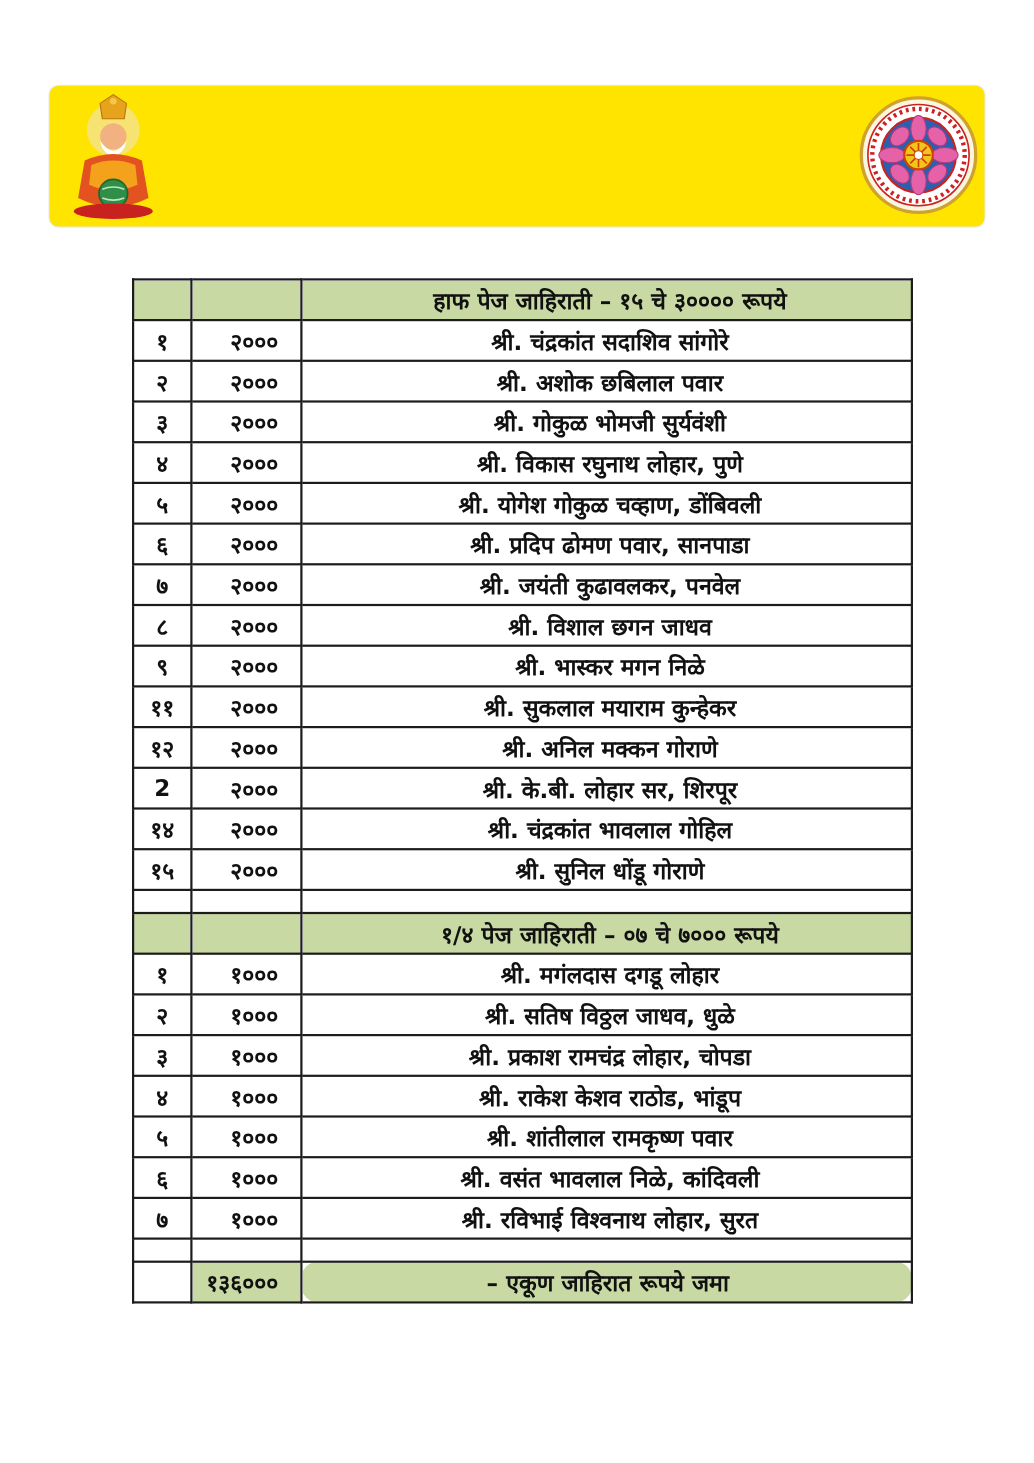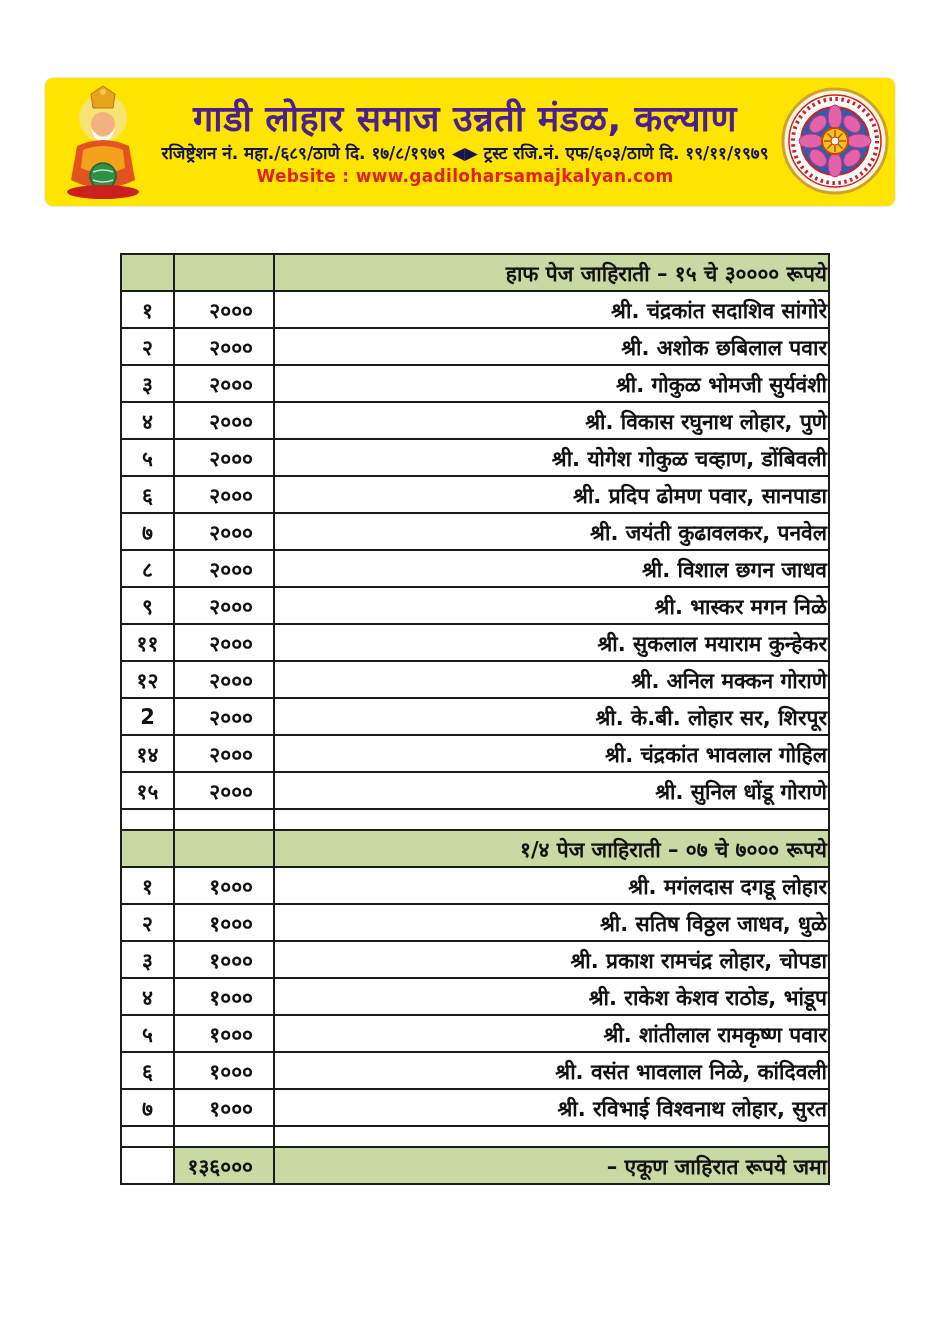"गाडी लोहार समाज उन्नती मंडळ," div.banner-center { html: <div> <div>गाडी लोहार समाज उन्नती मंडळ, कल्याण</div> <div>रजिष्ट्रेशन नं. महा./६८९/ठाणे दि. १७/८/१९७९ ◀▶ ट्रस्ट रजि.नं. एफ/६०३/ठाणे दि. १९/११/१९७९</div> <div>Website : www.gadiloharsamajkalyan.com</div> </div> -> none }
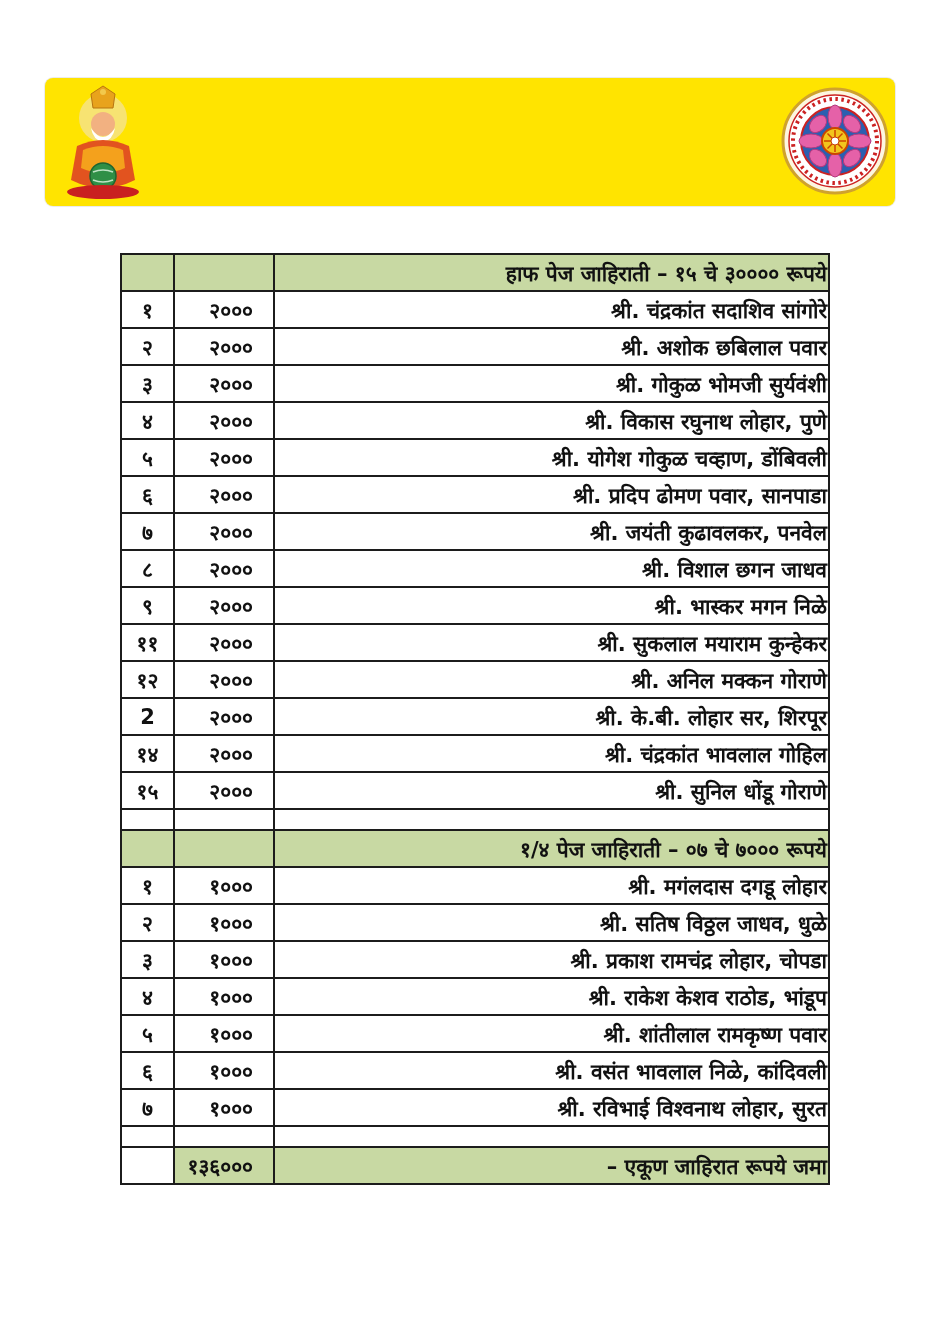"हाफ पेज जाहिराती – १५" td.name { text-align: right -> center }
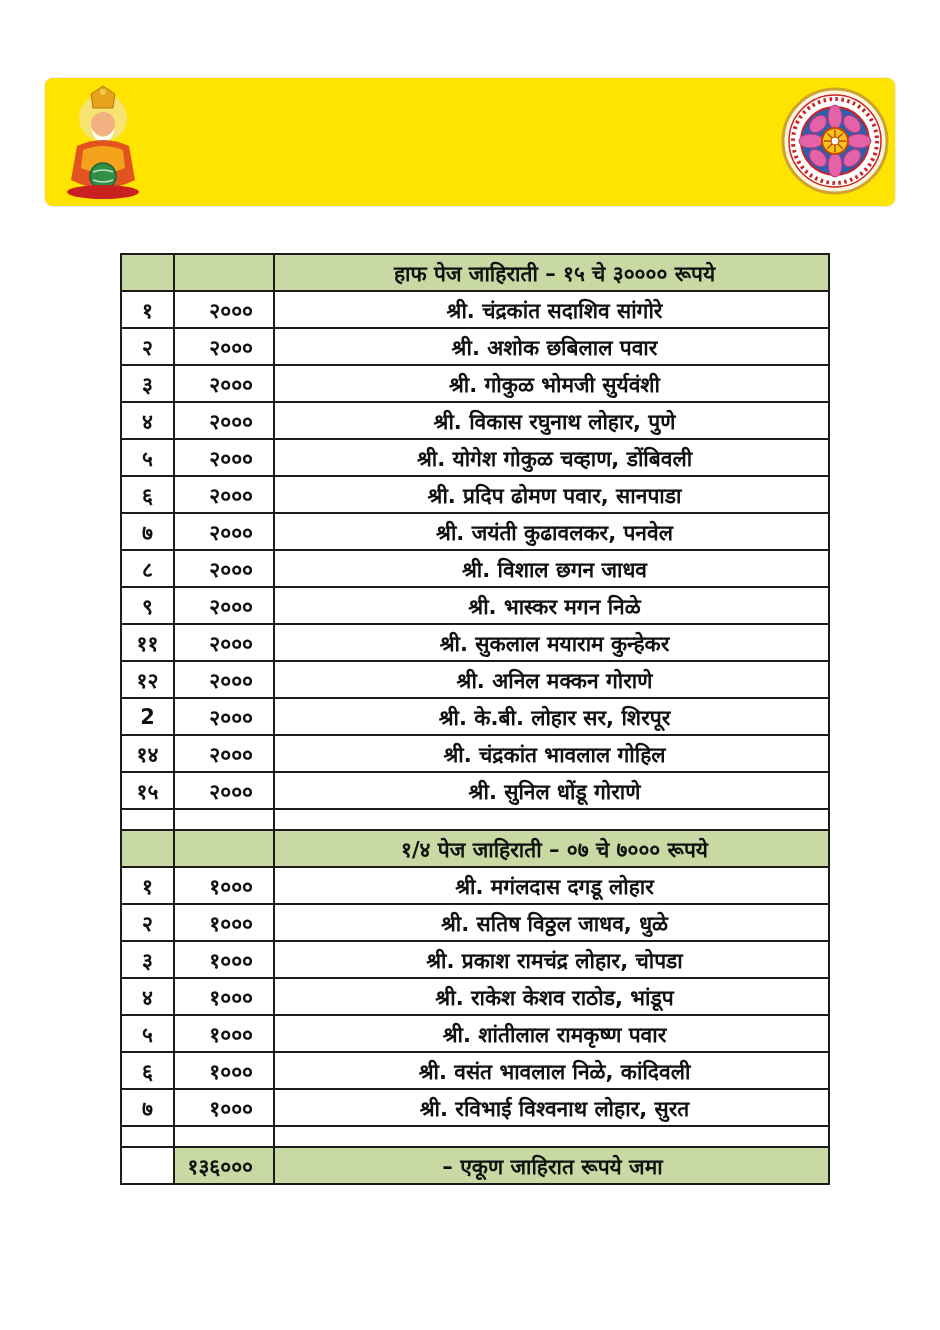"– एकूण जाहिरात रूपये जमा" tr.summary-row td.name { border-radius: none -> 15px }
